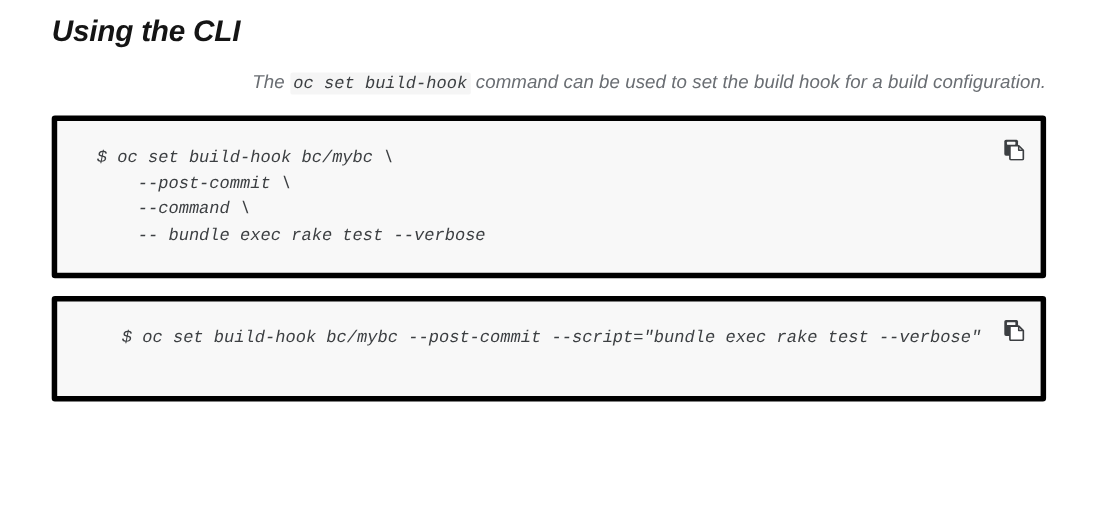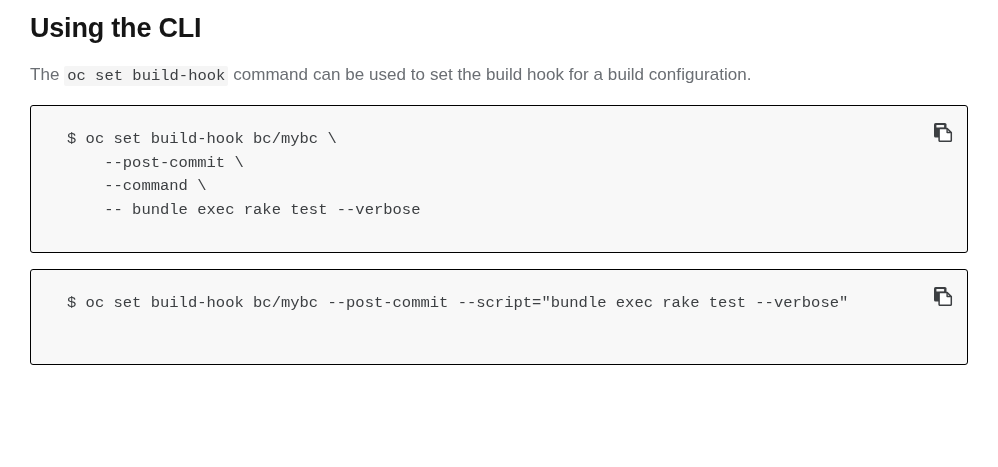"Using the CLI" .doc { font-style: none -> italic; padding: 0 30px -> 0 47px }
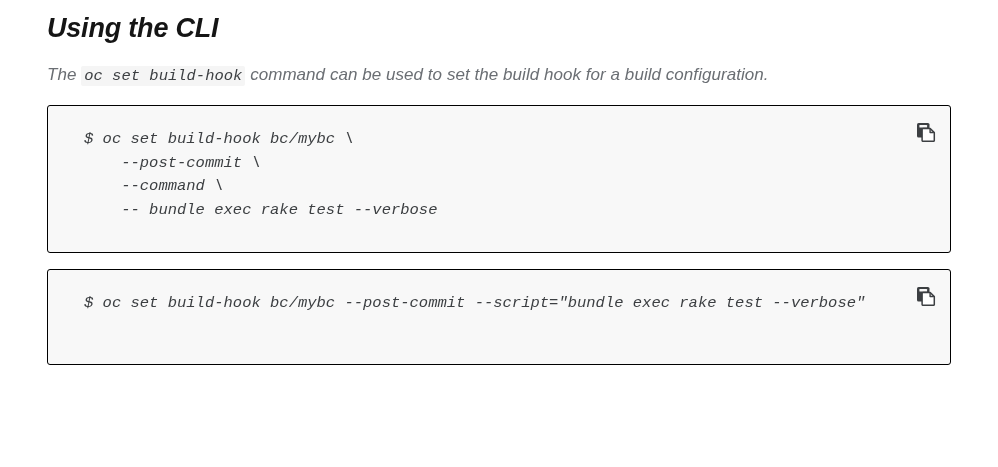"The oc set build-hook command" .para { text-align: none -> right }
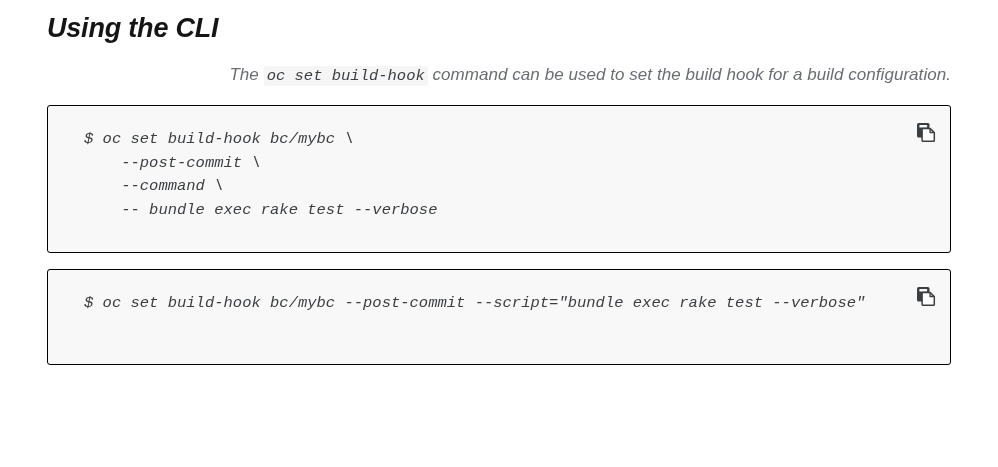"$ oc set build-hook bc/mybc" .code-block { border: 1px solid #000000 -> 5px solid #000000 }
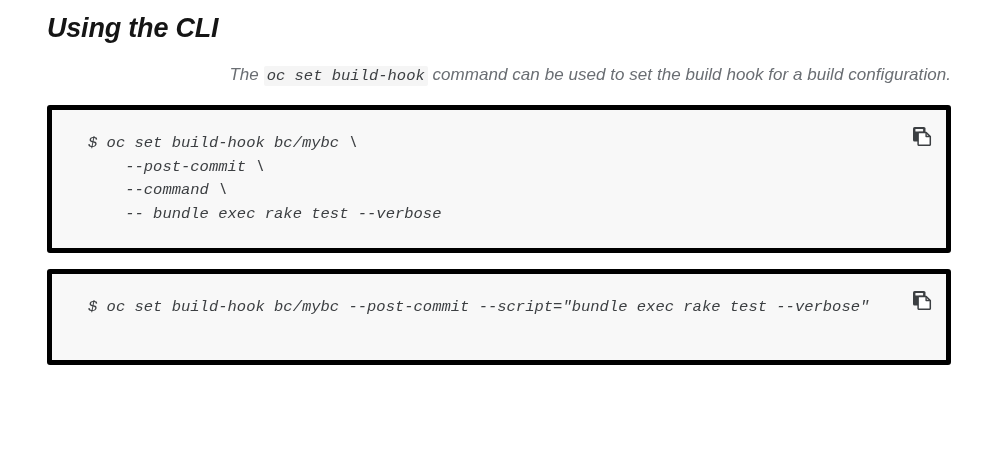"$ oc set build-hook bc/mybc --post-commit" .code-block.second { text-align: none -> right }
